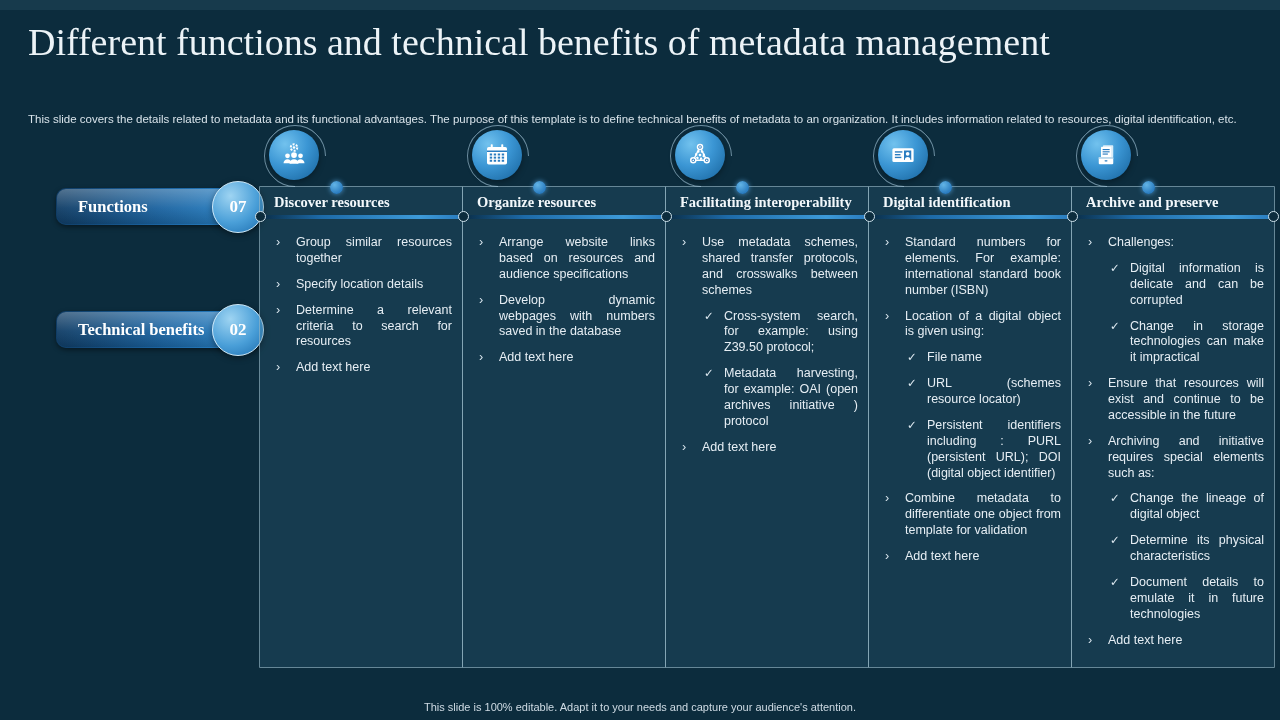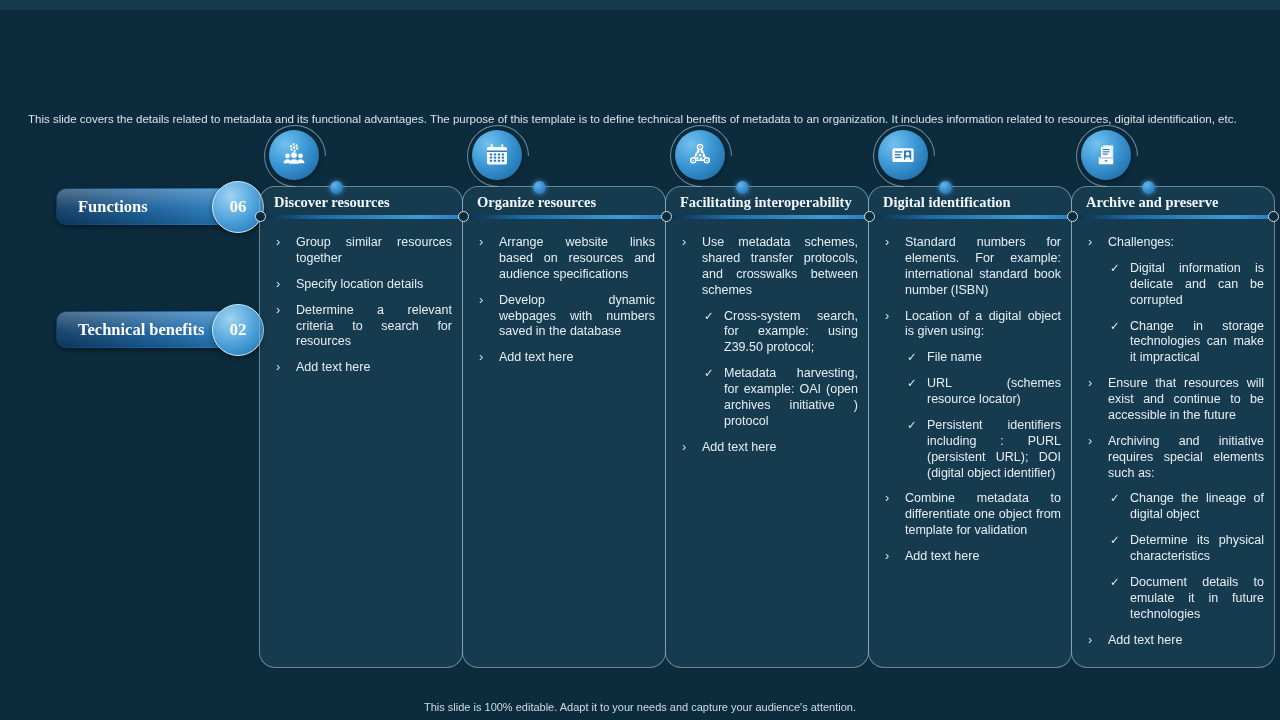"Different functions and technical" h1.title { html: none -> <h1>Different functions and technical benefits of metadata management</h1> }
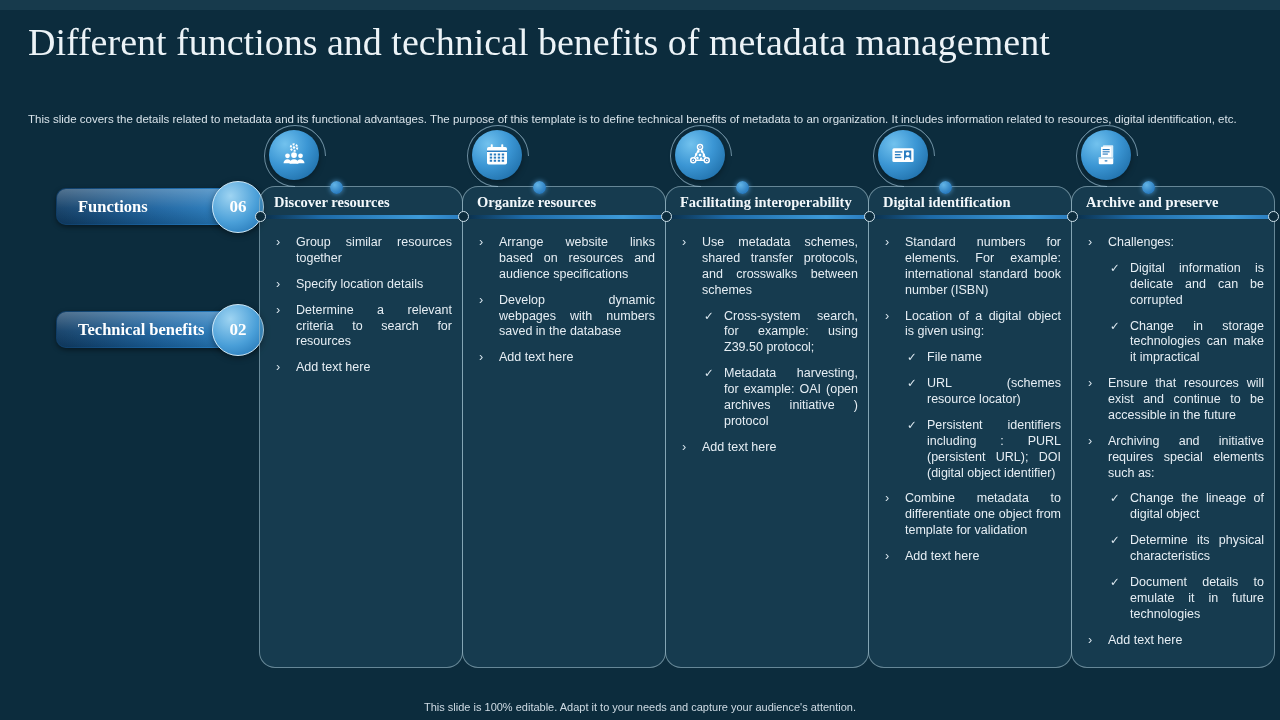"06" span.pill-num { text: 06 -> 07 }
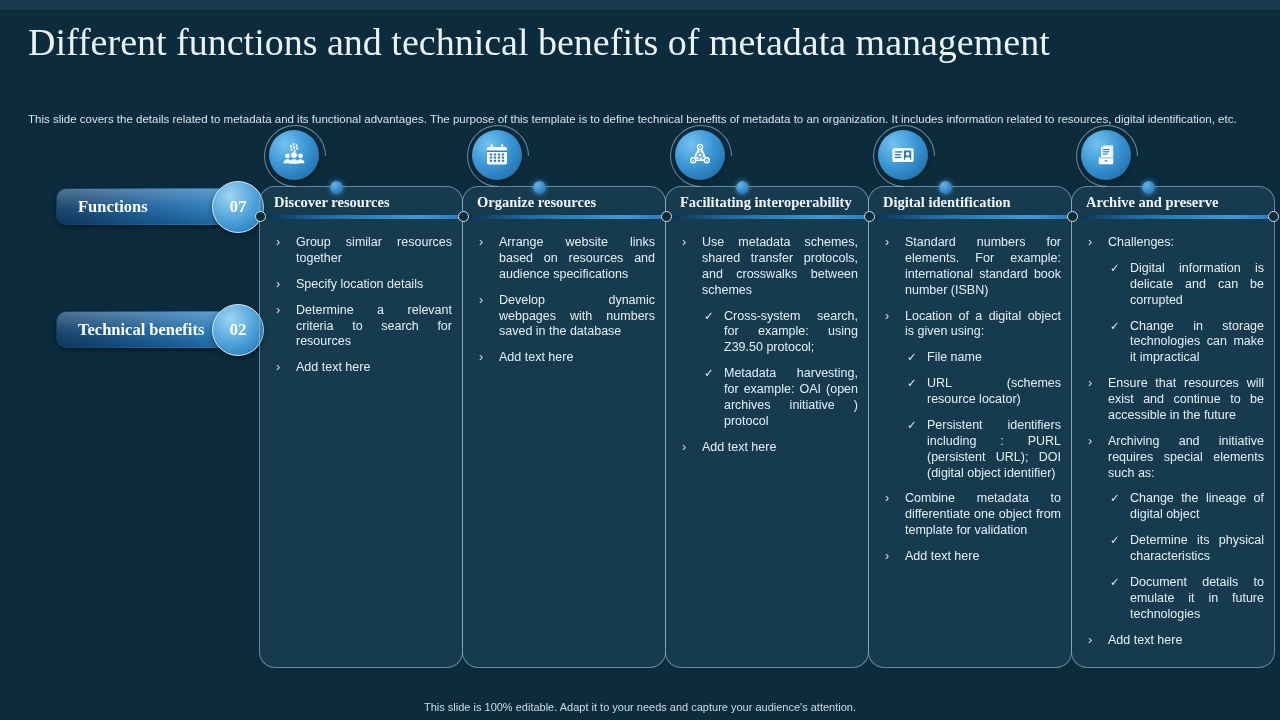"Discover resources" .column { border-radius: 16px -> 1px }
